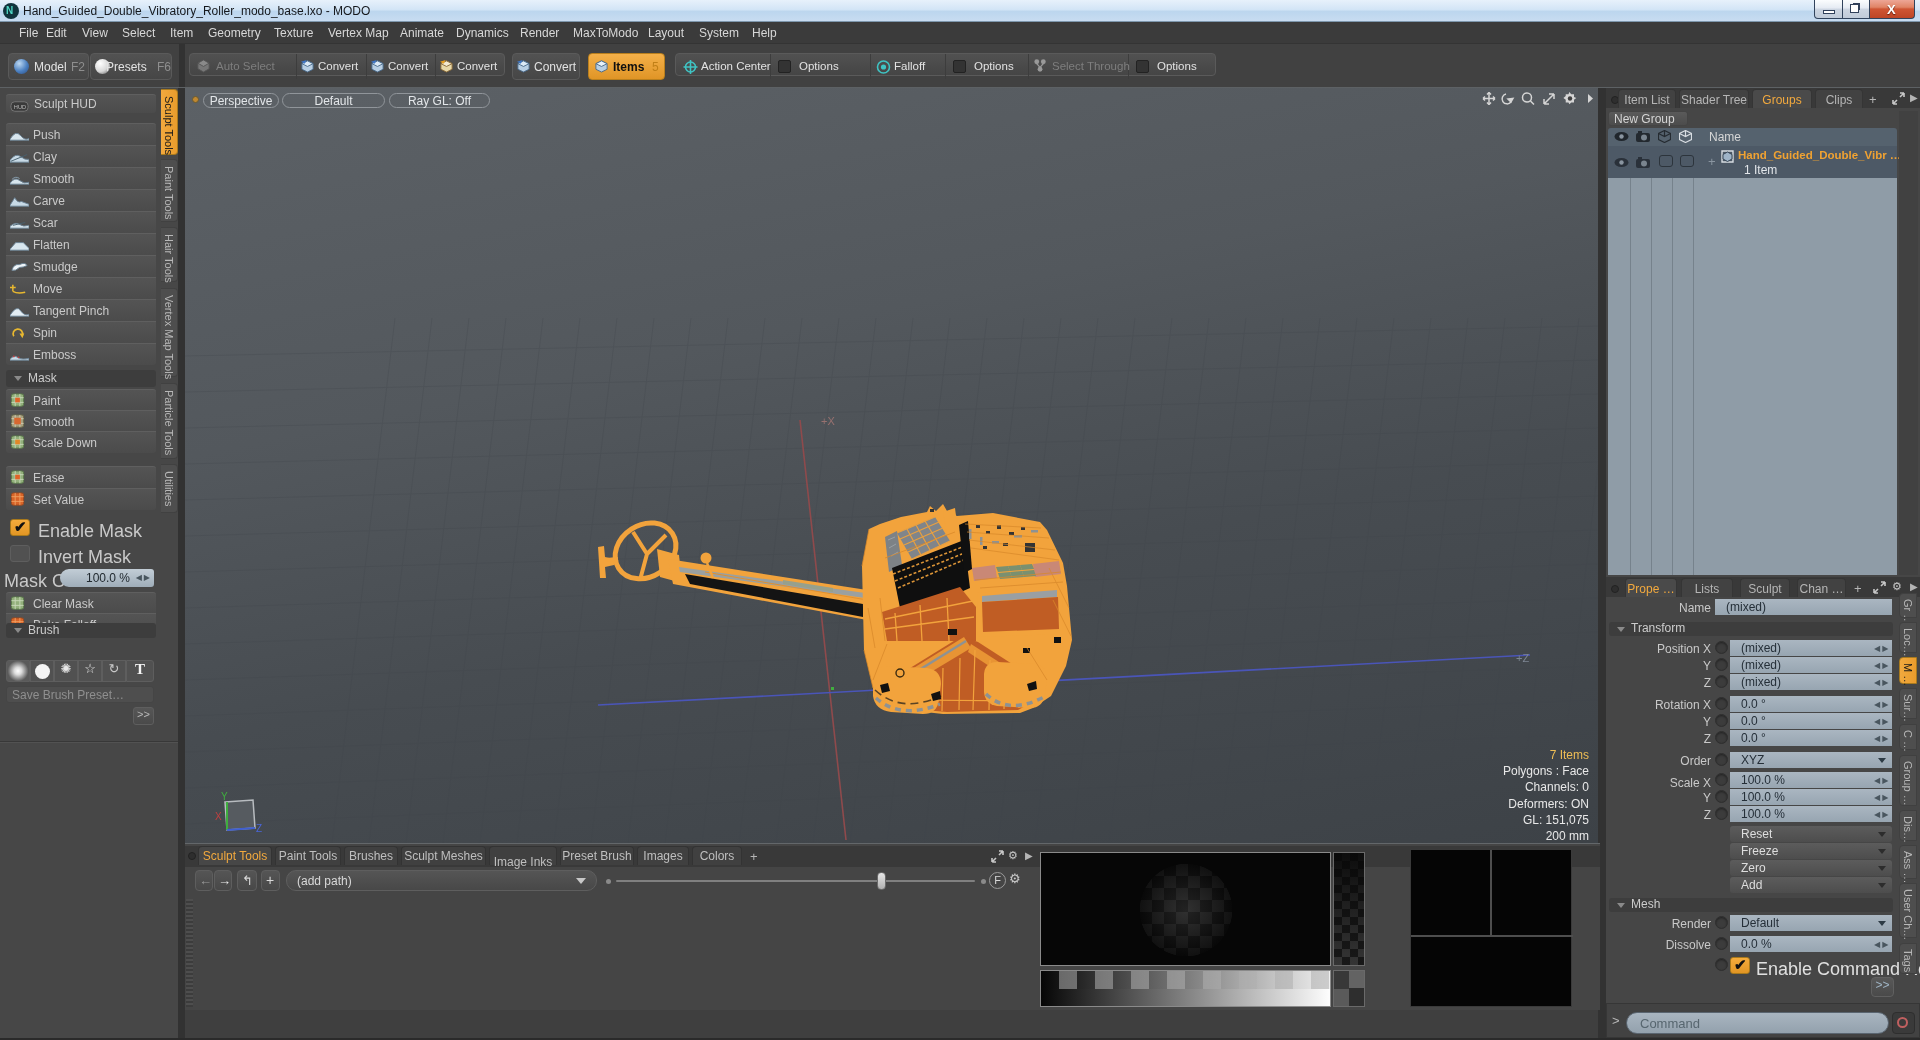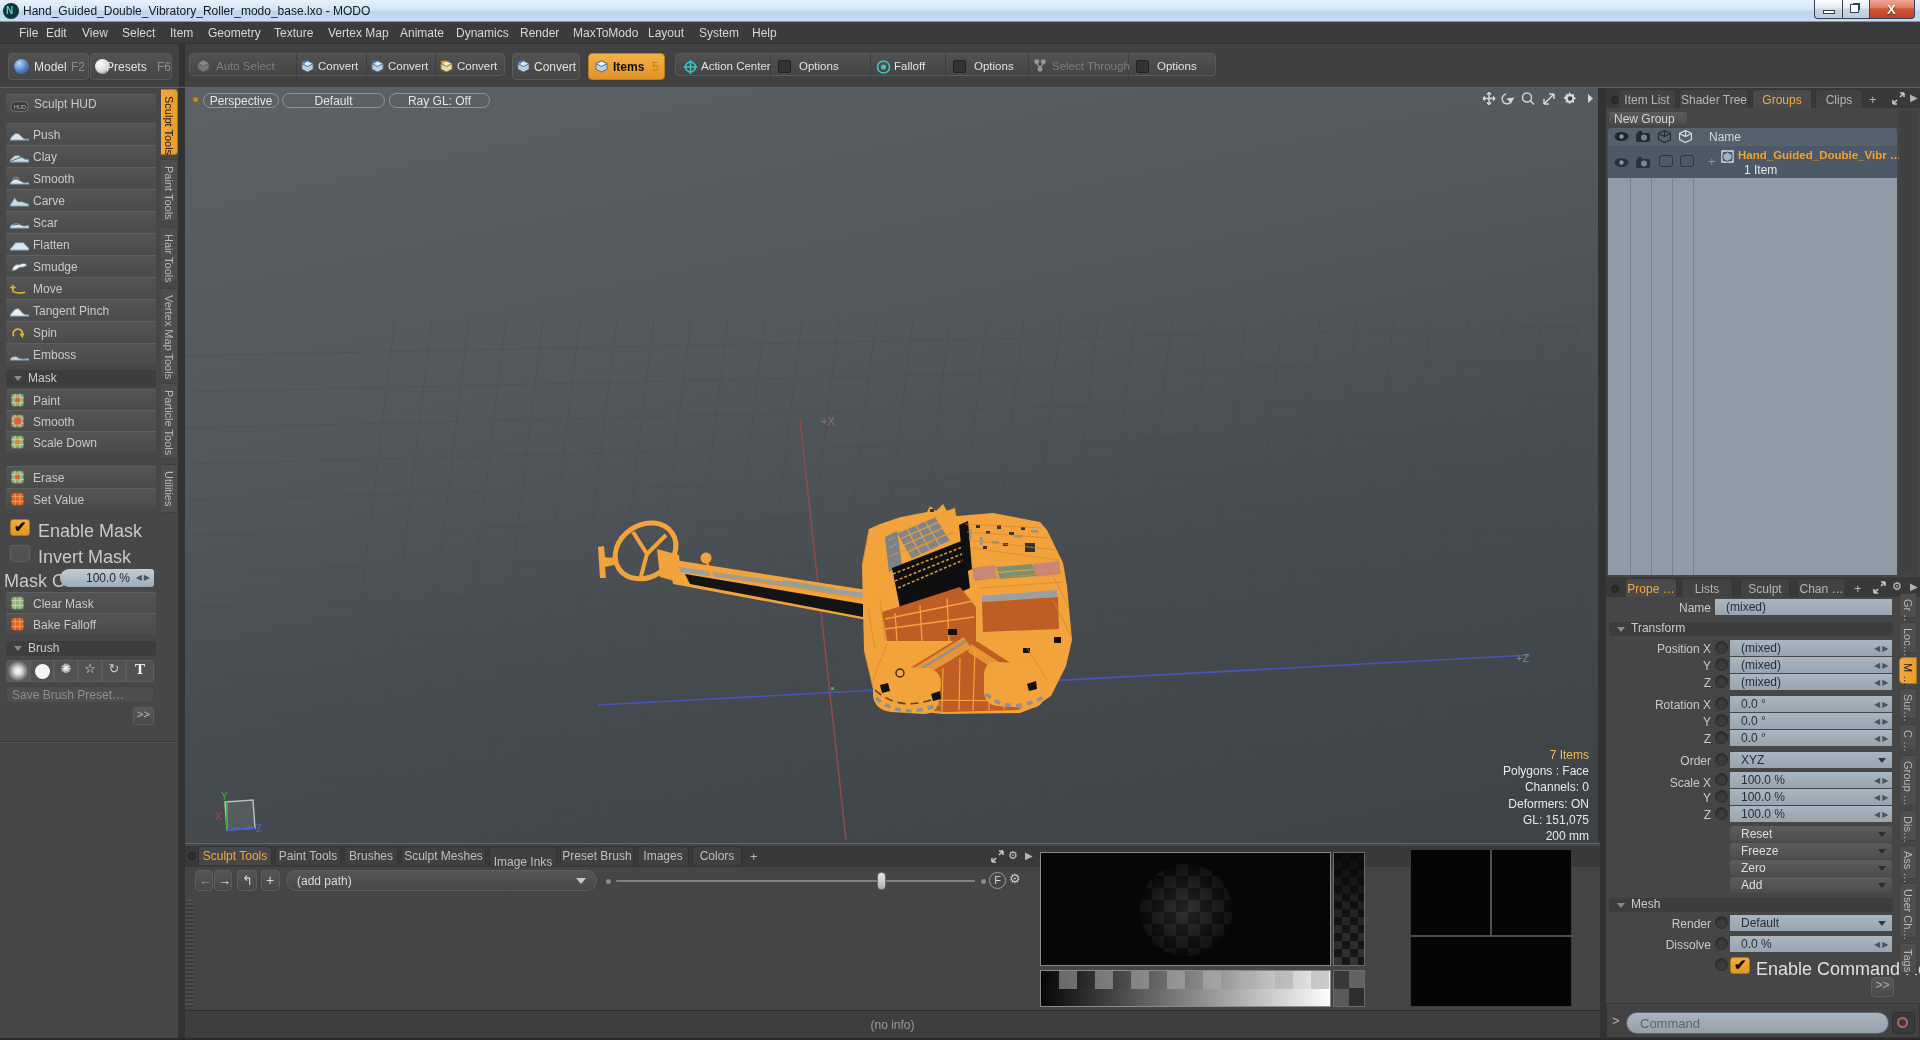"Brush" div.sechead { top: 553px -> 535px }
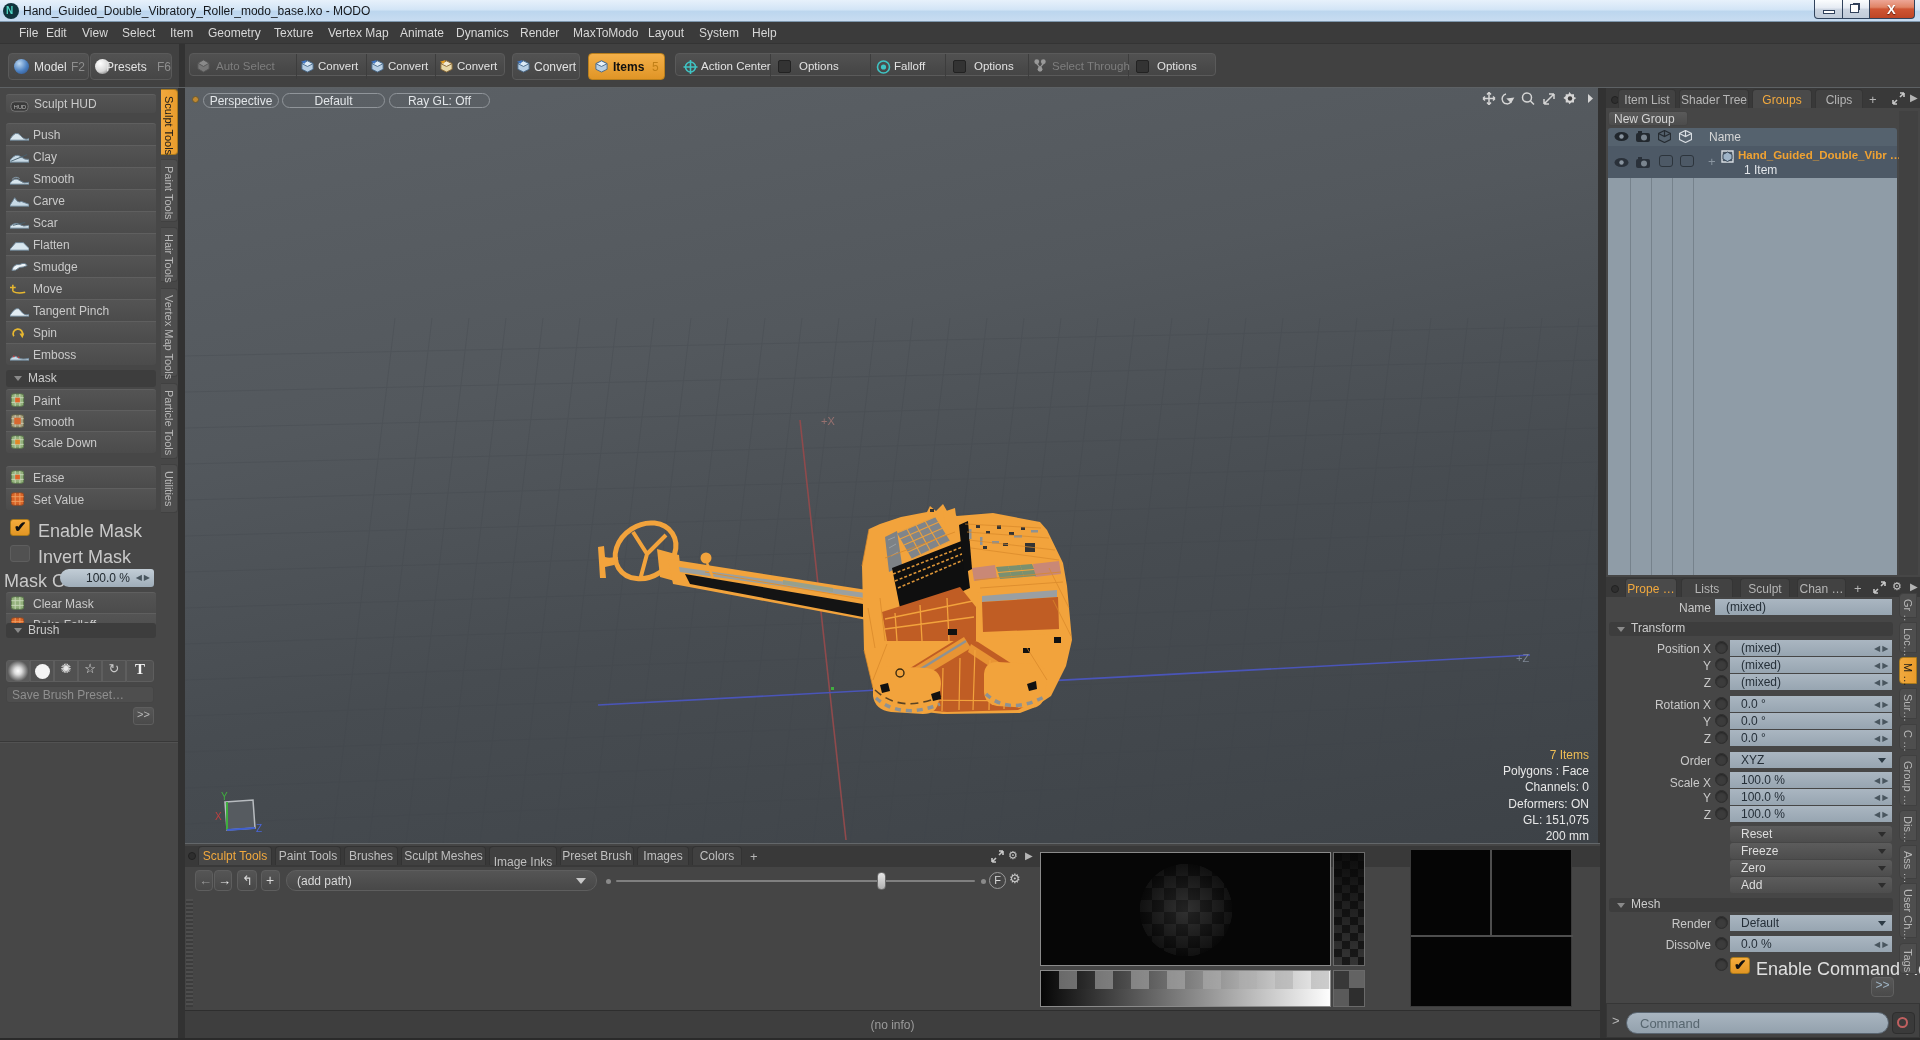"(no info)" div.abs { html: <div> <div>(no info)</div> </div> -> none }
